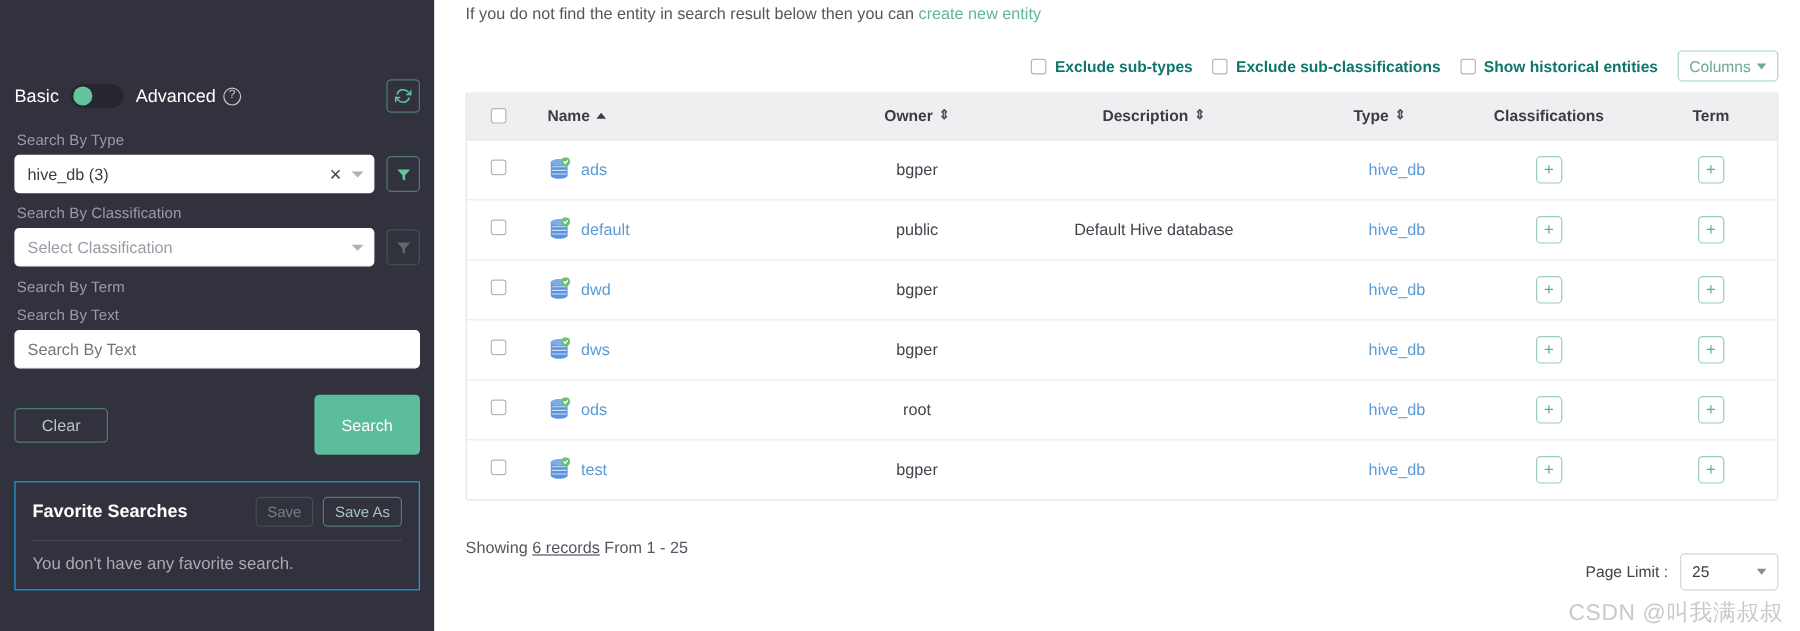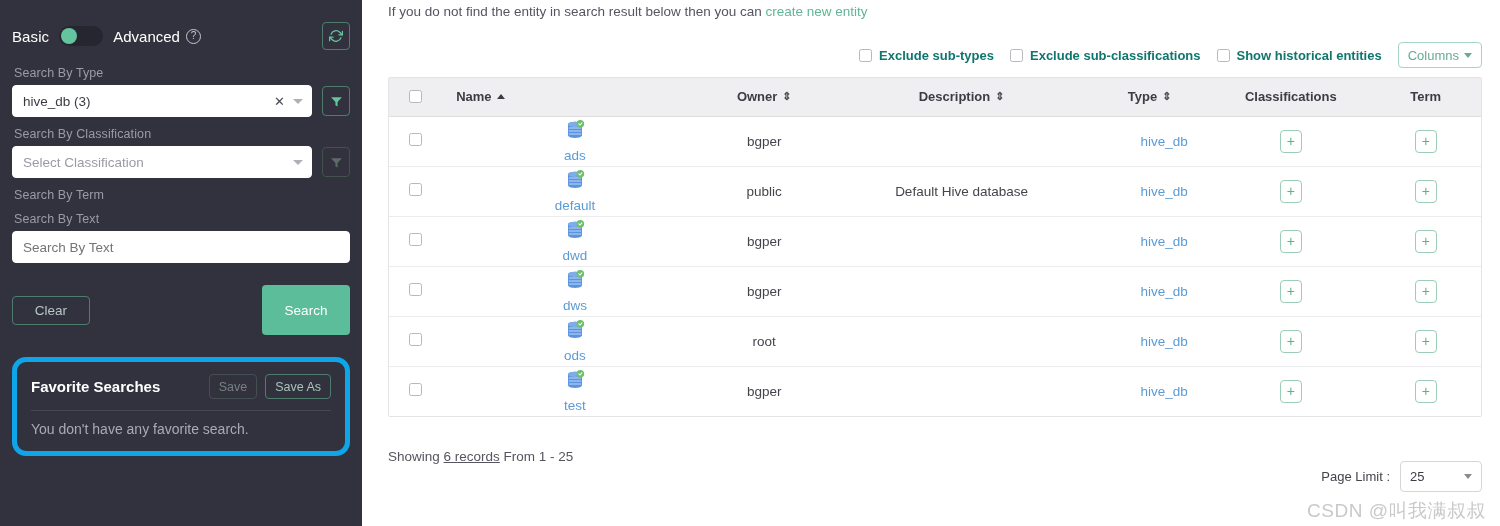"Basic" .sb-top { margin-top: none -> 44px }
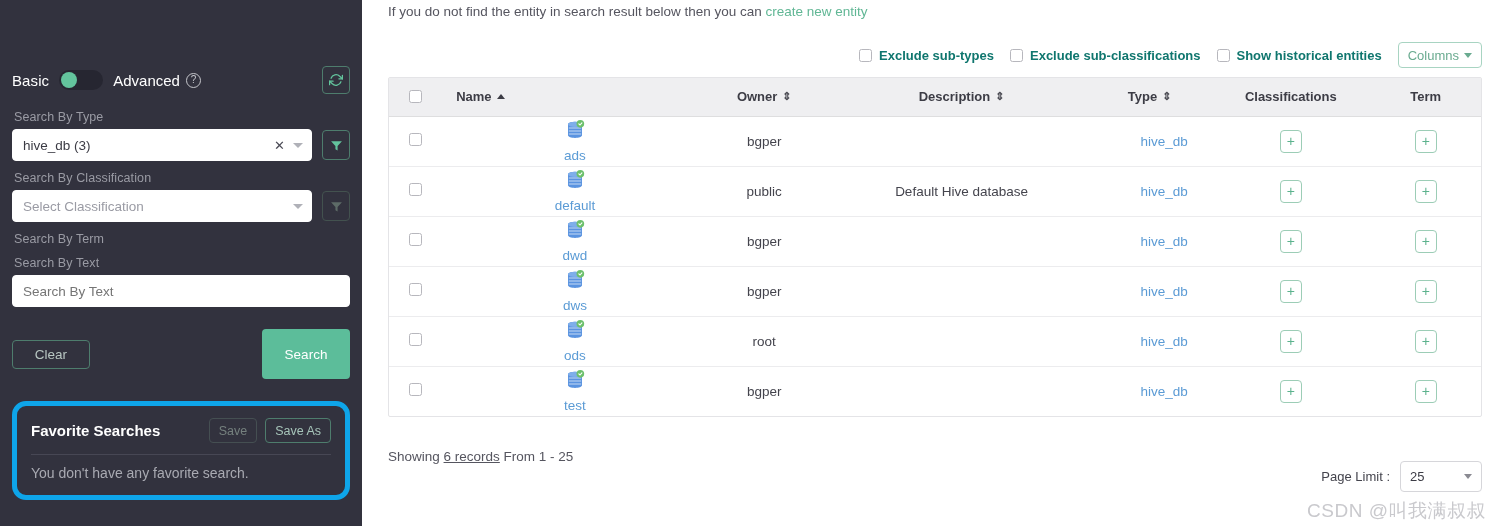"ads" .name-cell { flex-direction: column -> none }
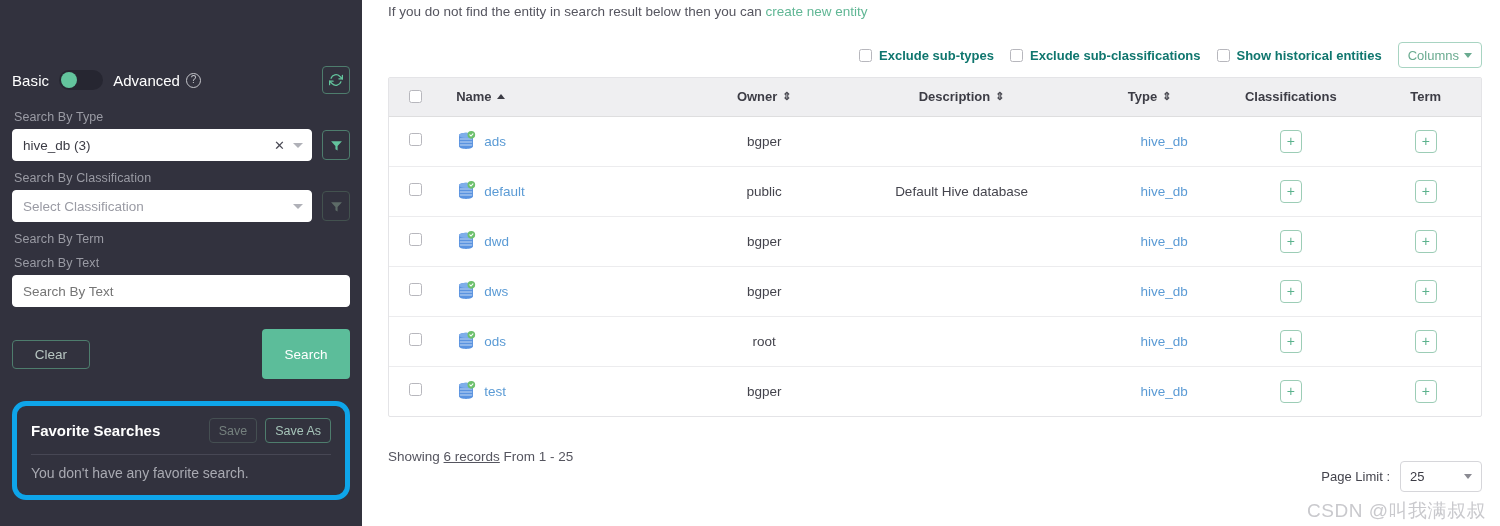"Favorite Searches" .fav-panel { border: 5px solid #0ea5e9 -> 1px solid #0ea5e9; border-radius: 14px -> 0 }
